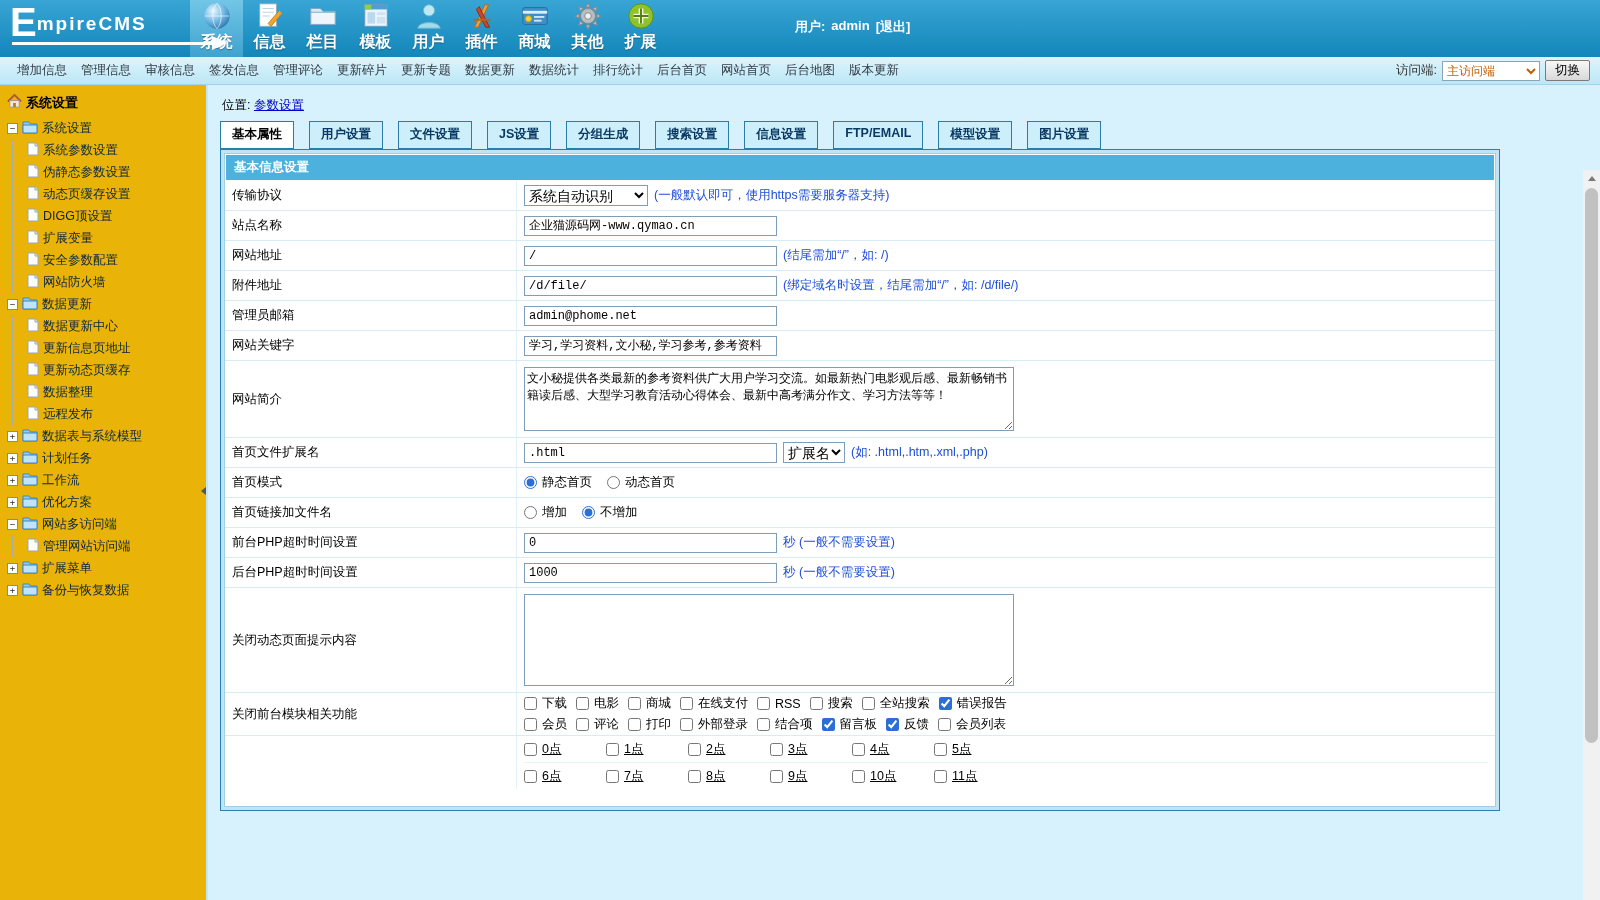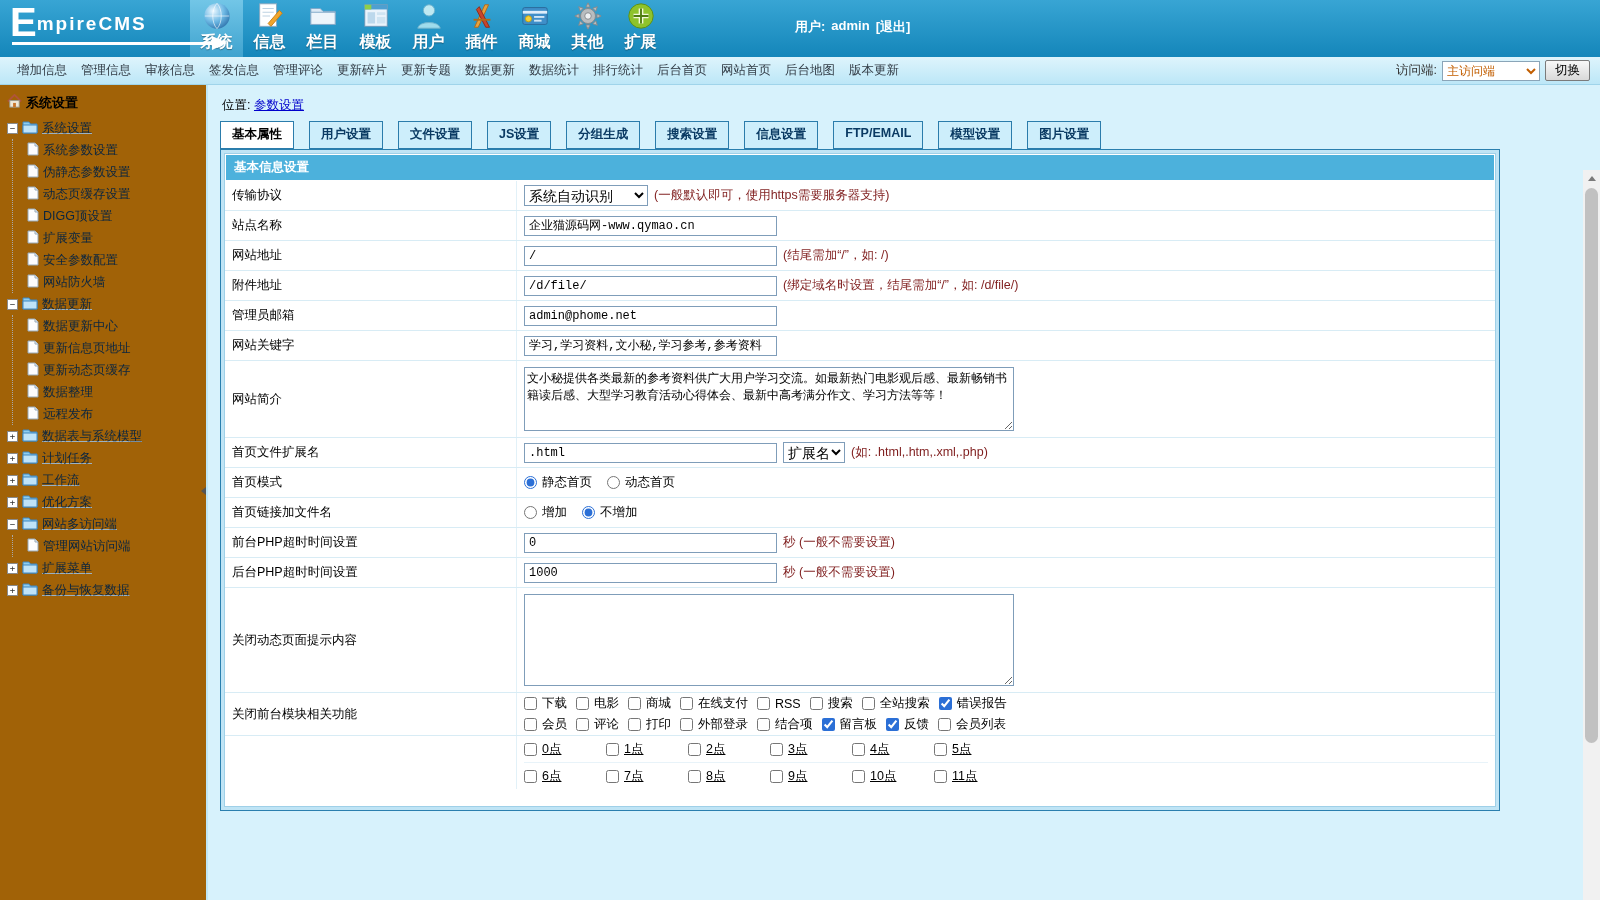"系统设置" .sidebar { background: #a16207 -> #eab308 }
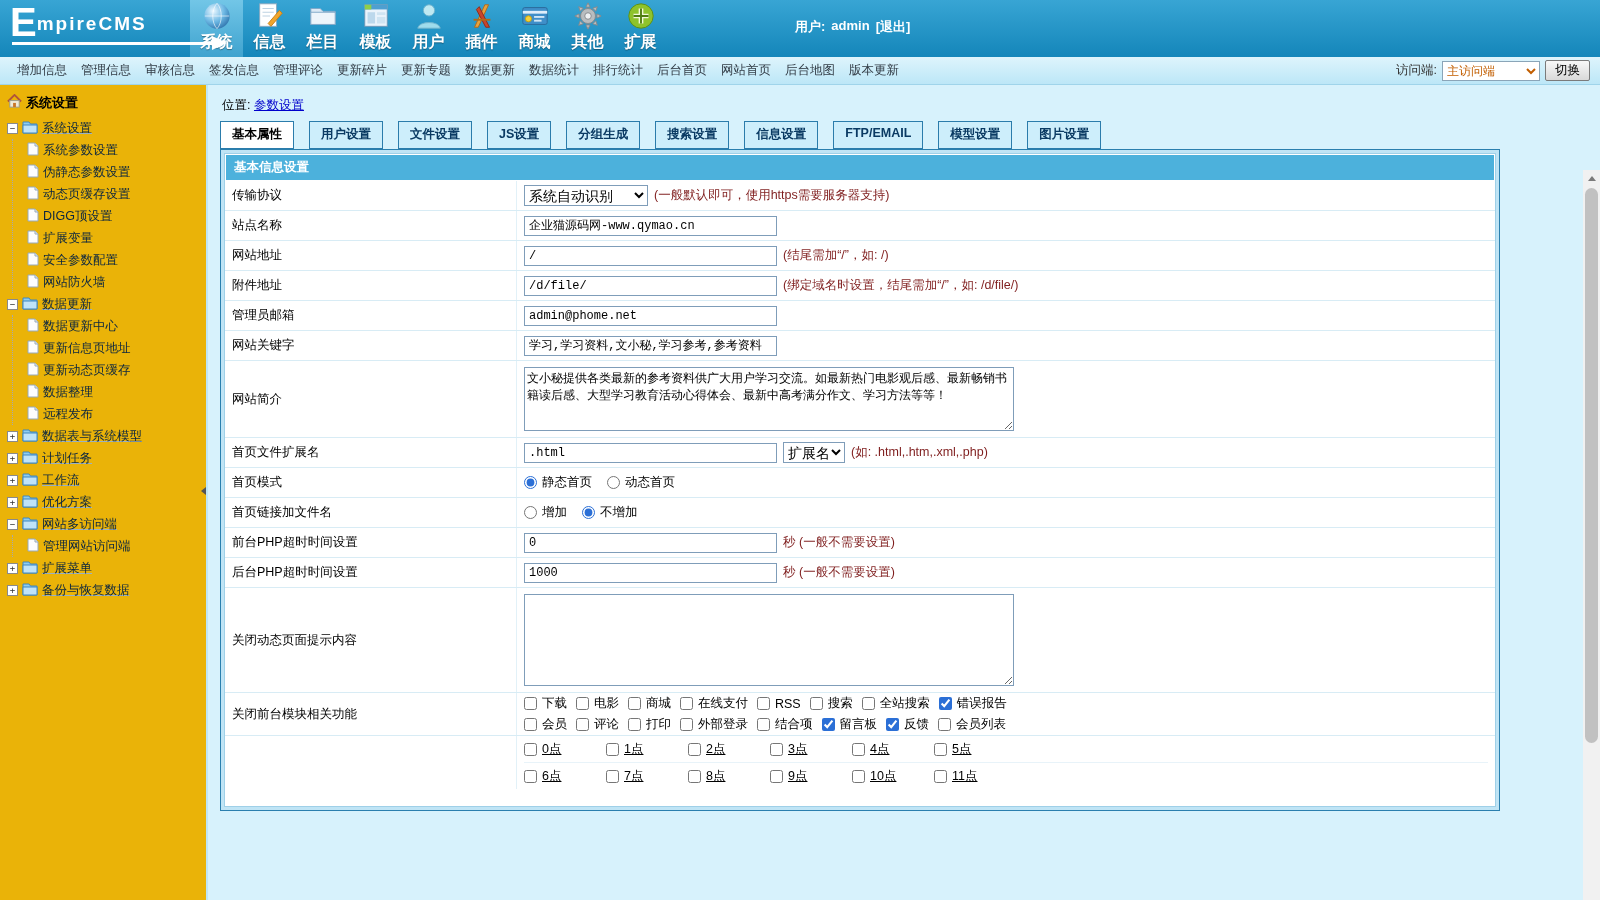"(一般默认即可，使用https需要服务器支持)" .hint { color: #7f1d1d -> #1d4ed8 }
